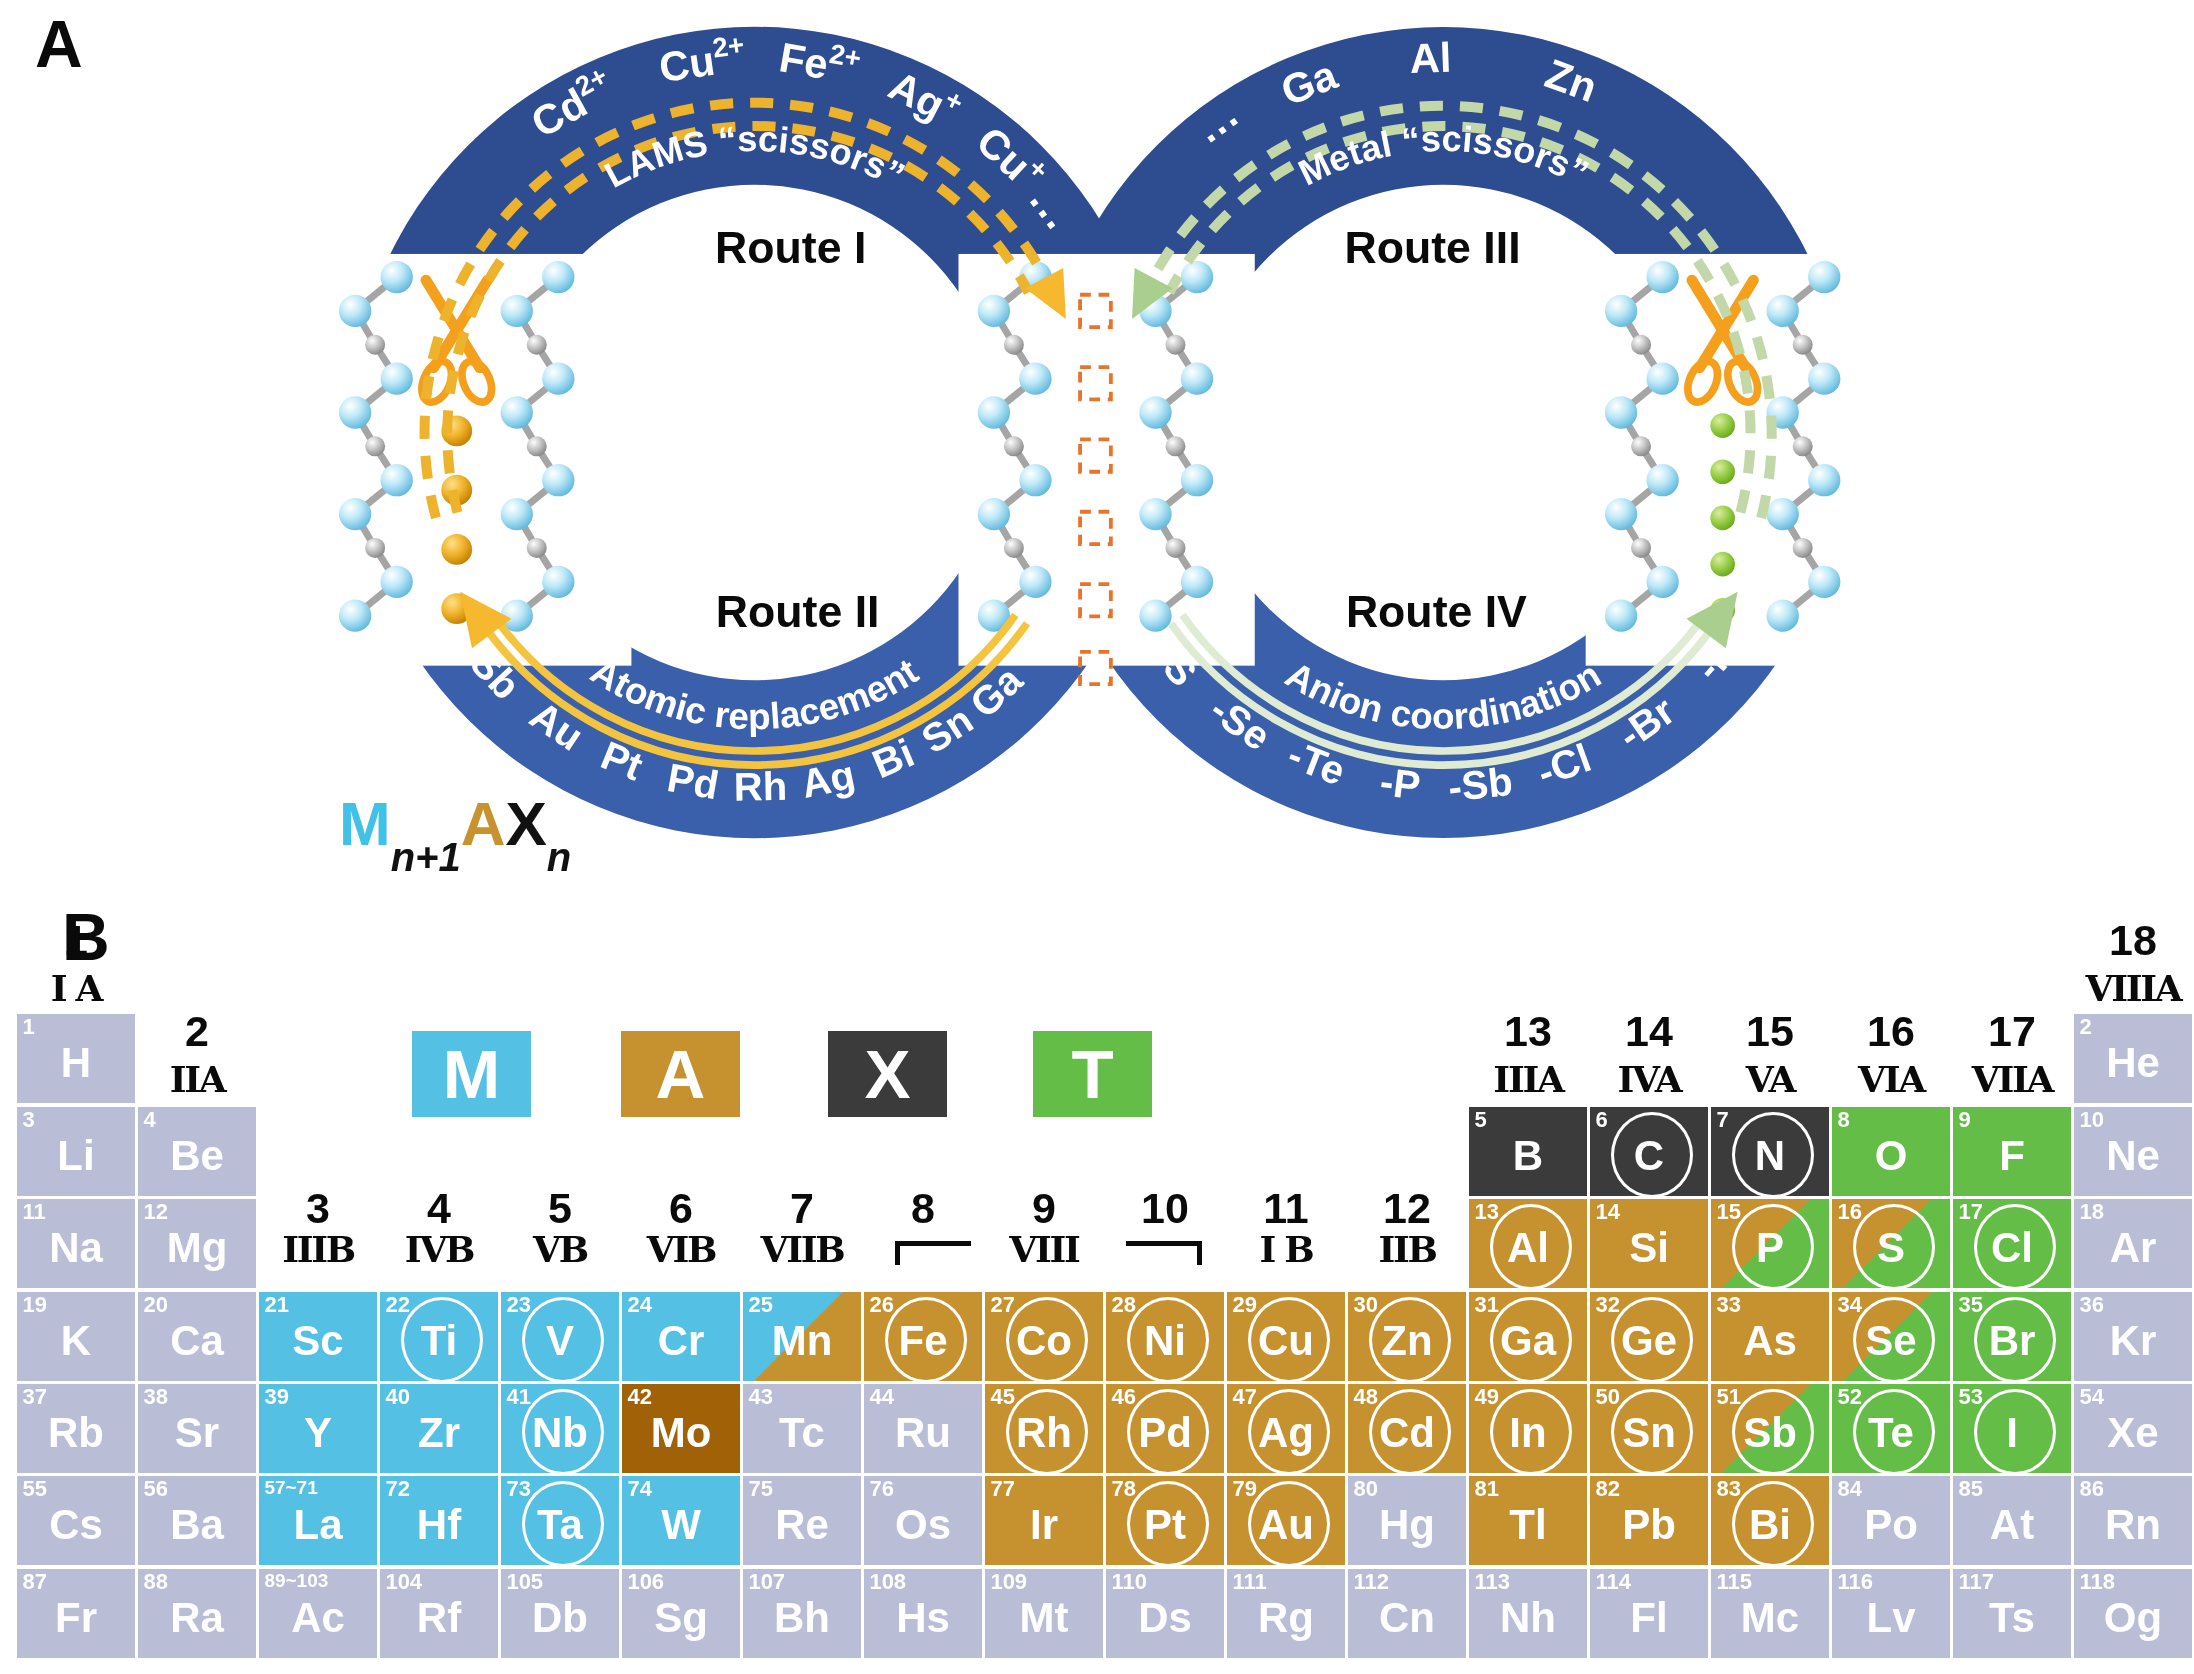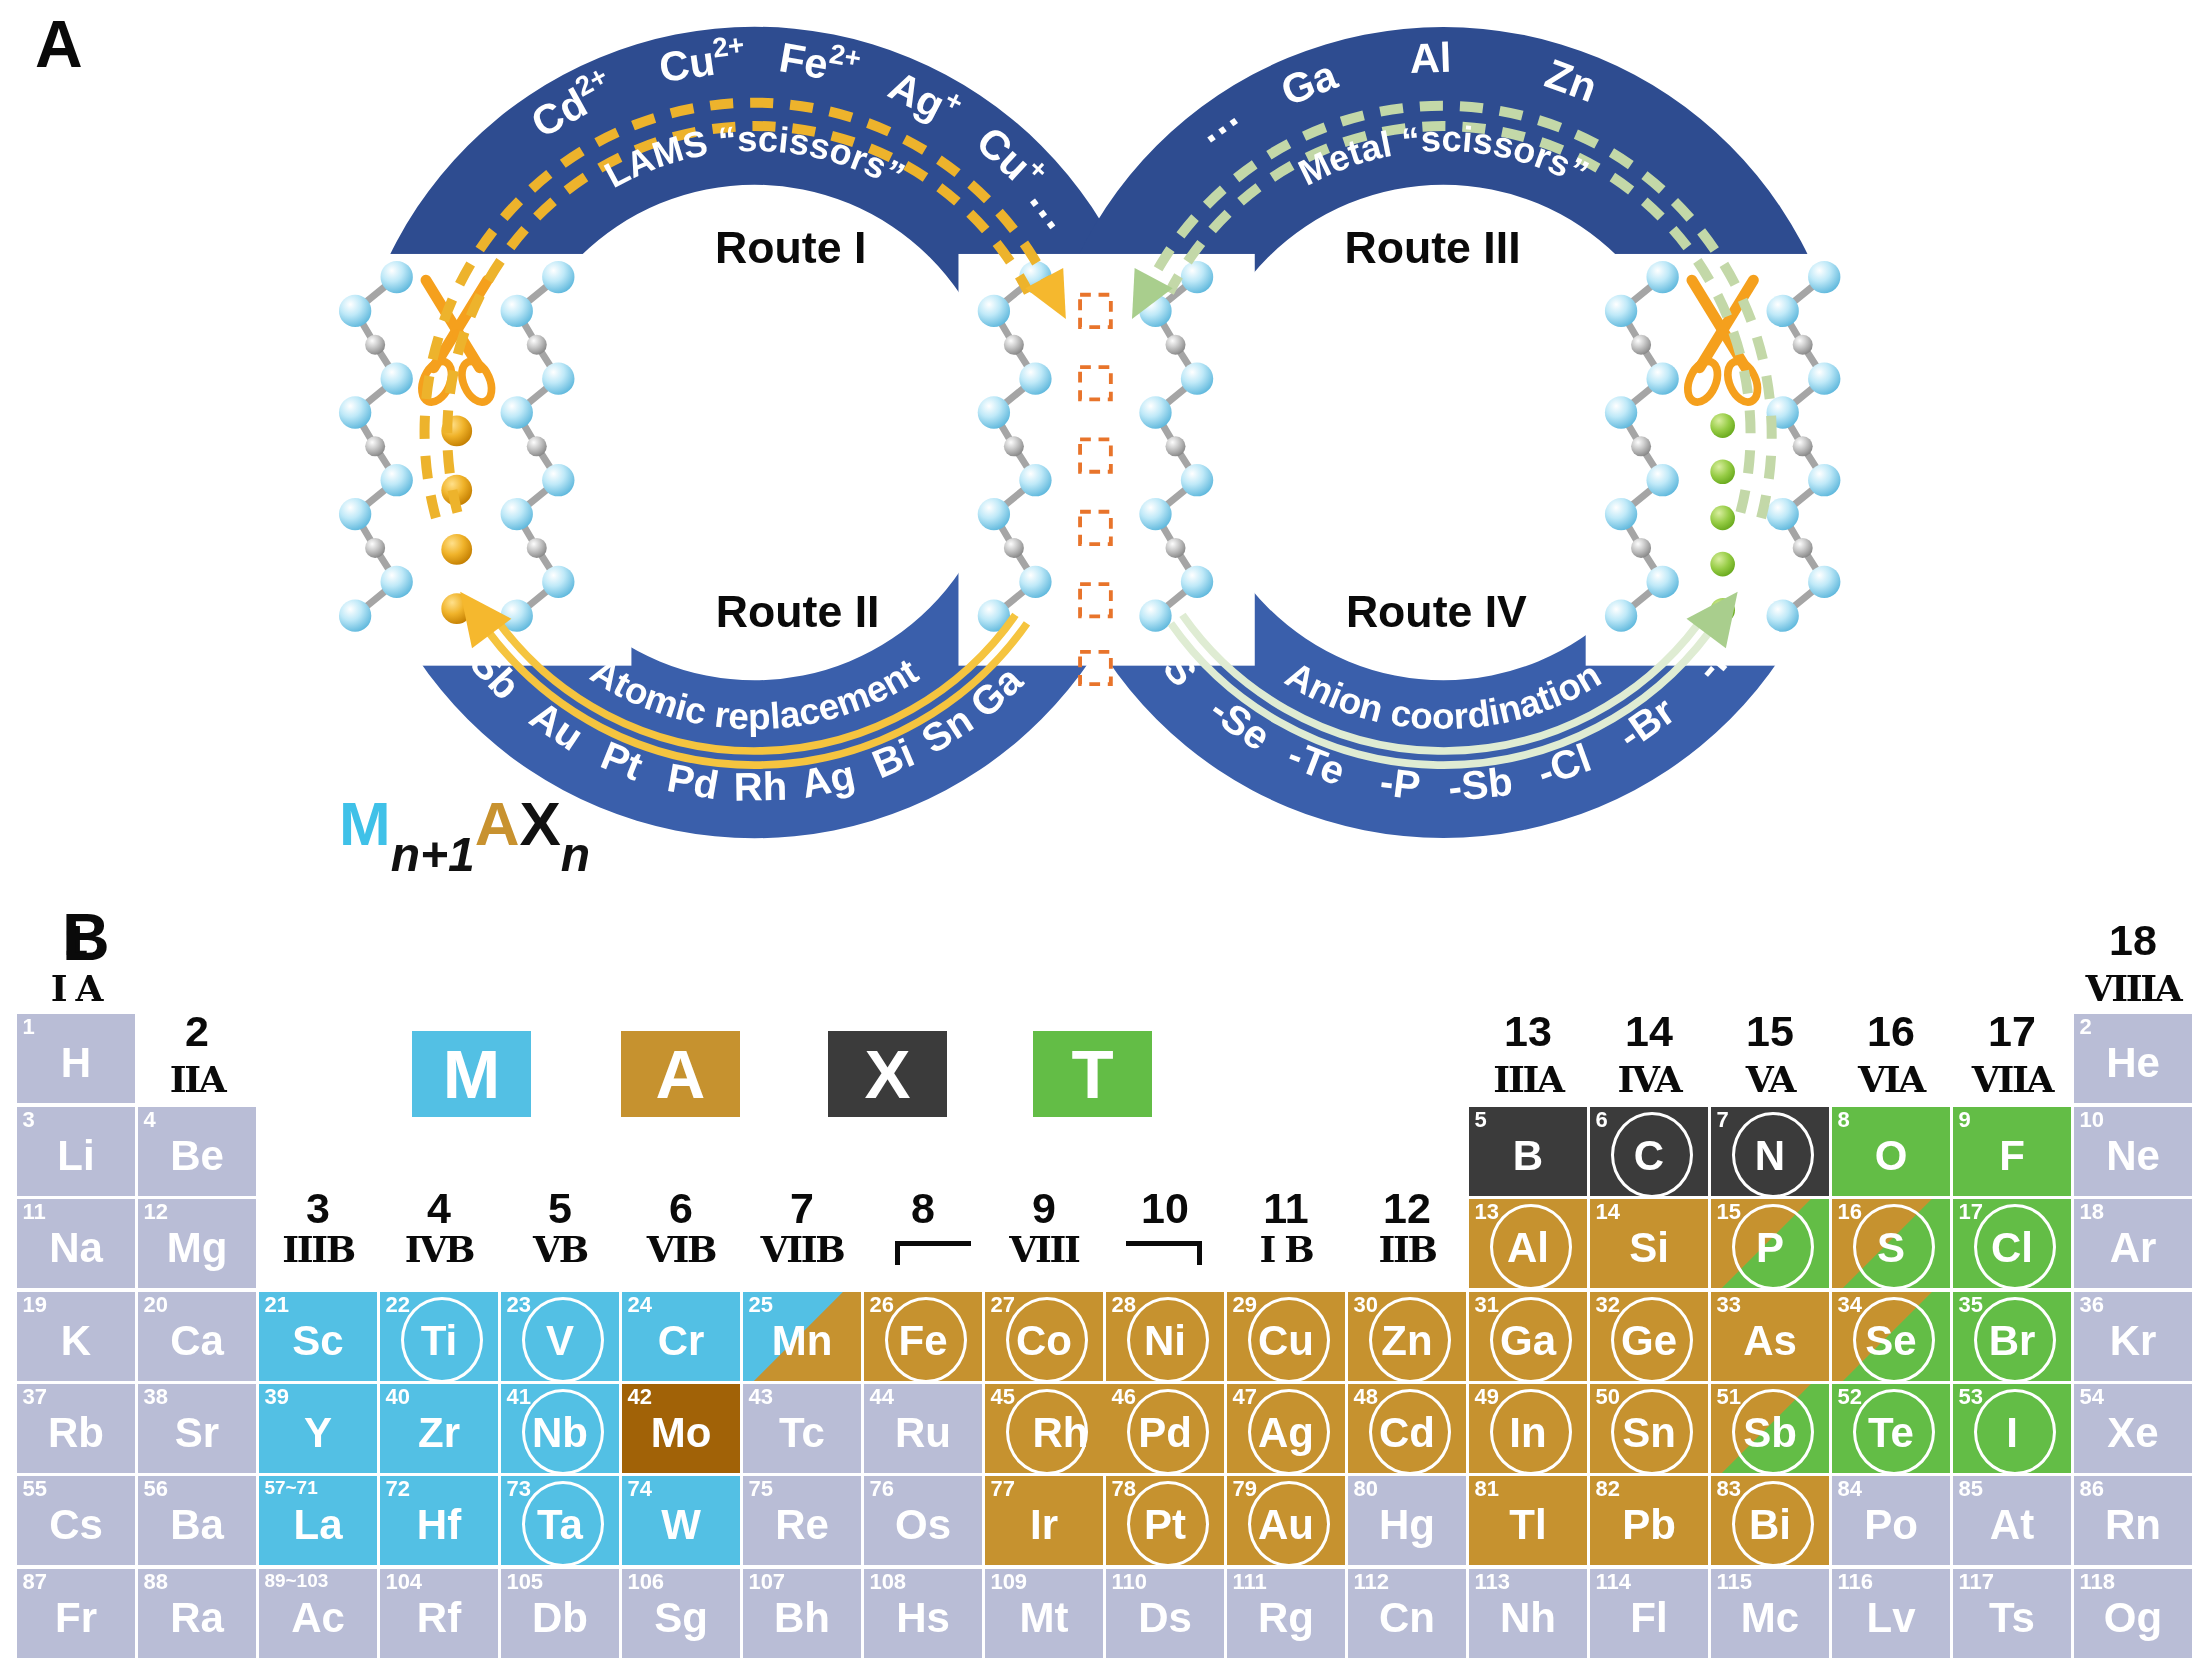"n+1" .formula .sub { font-size: 48px -> 40px }
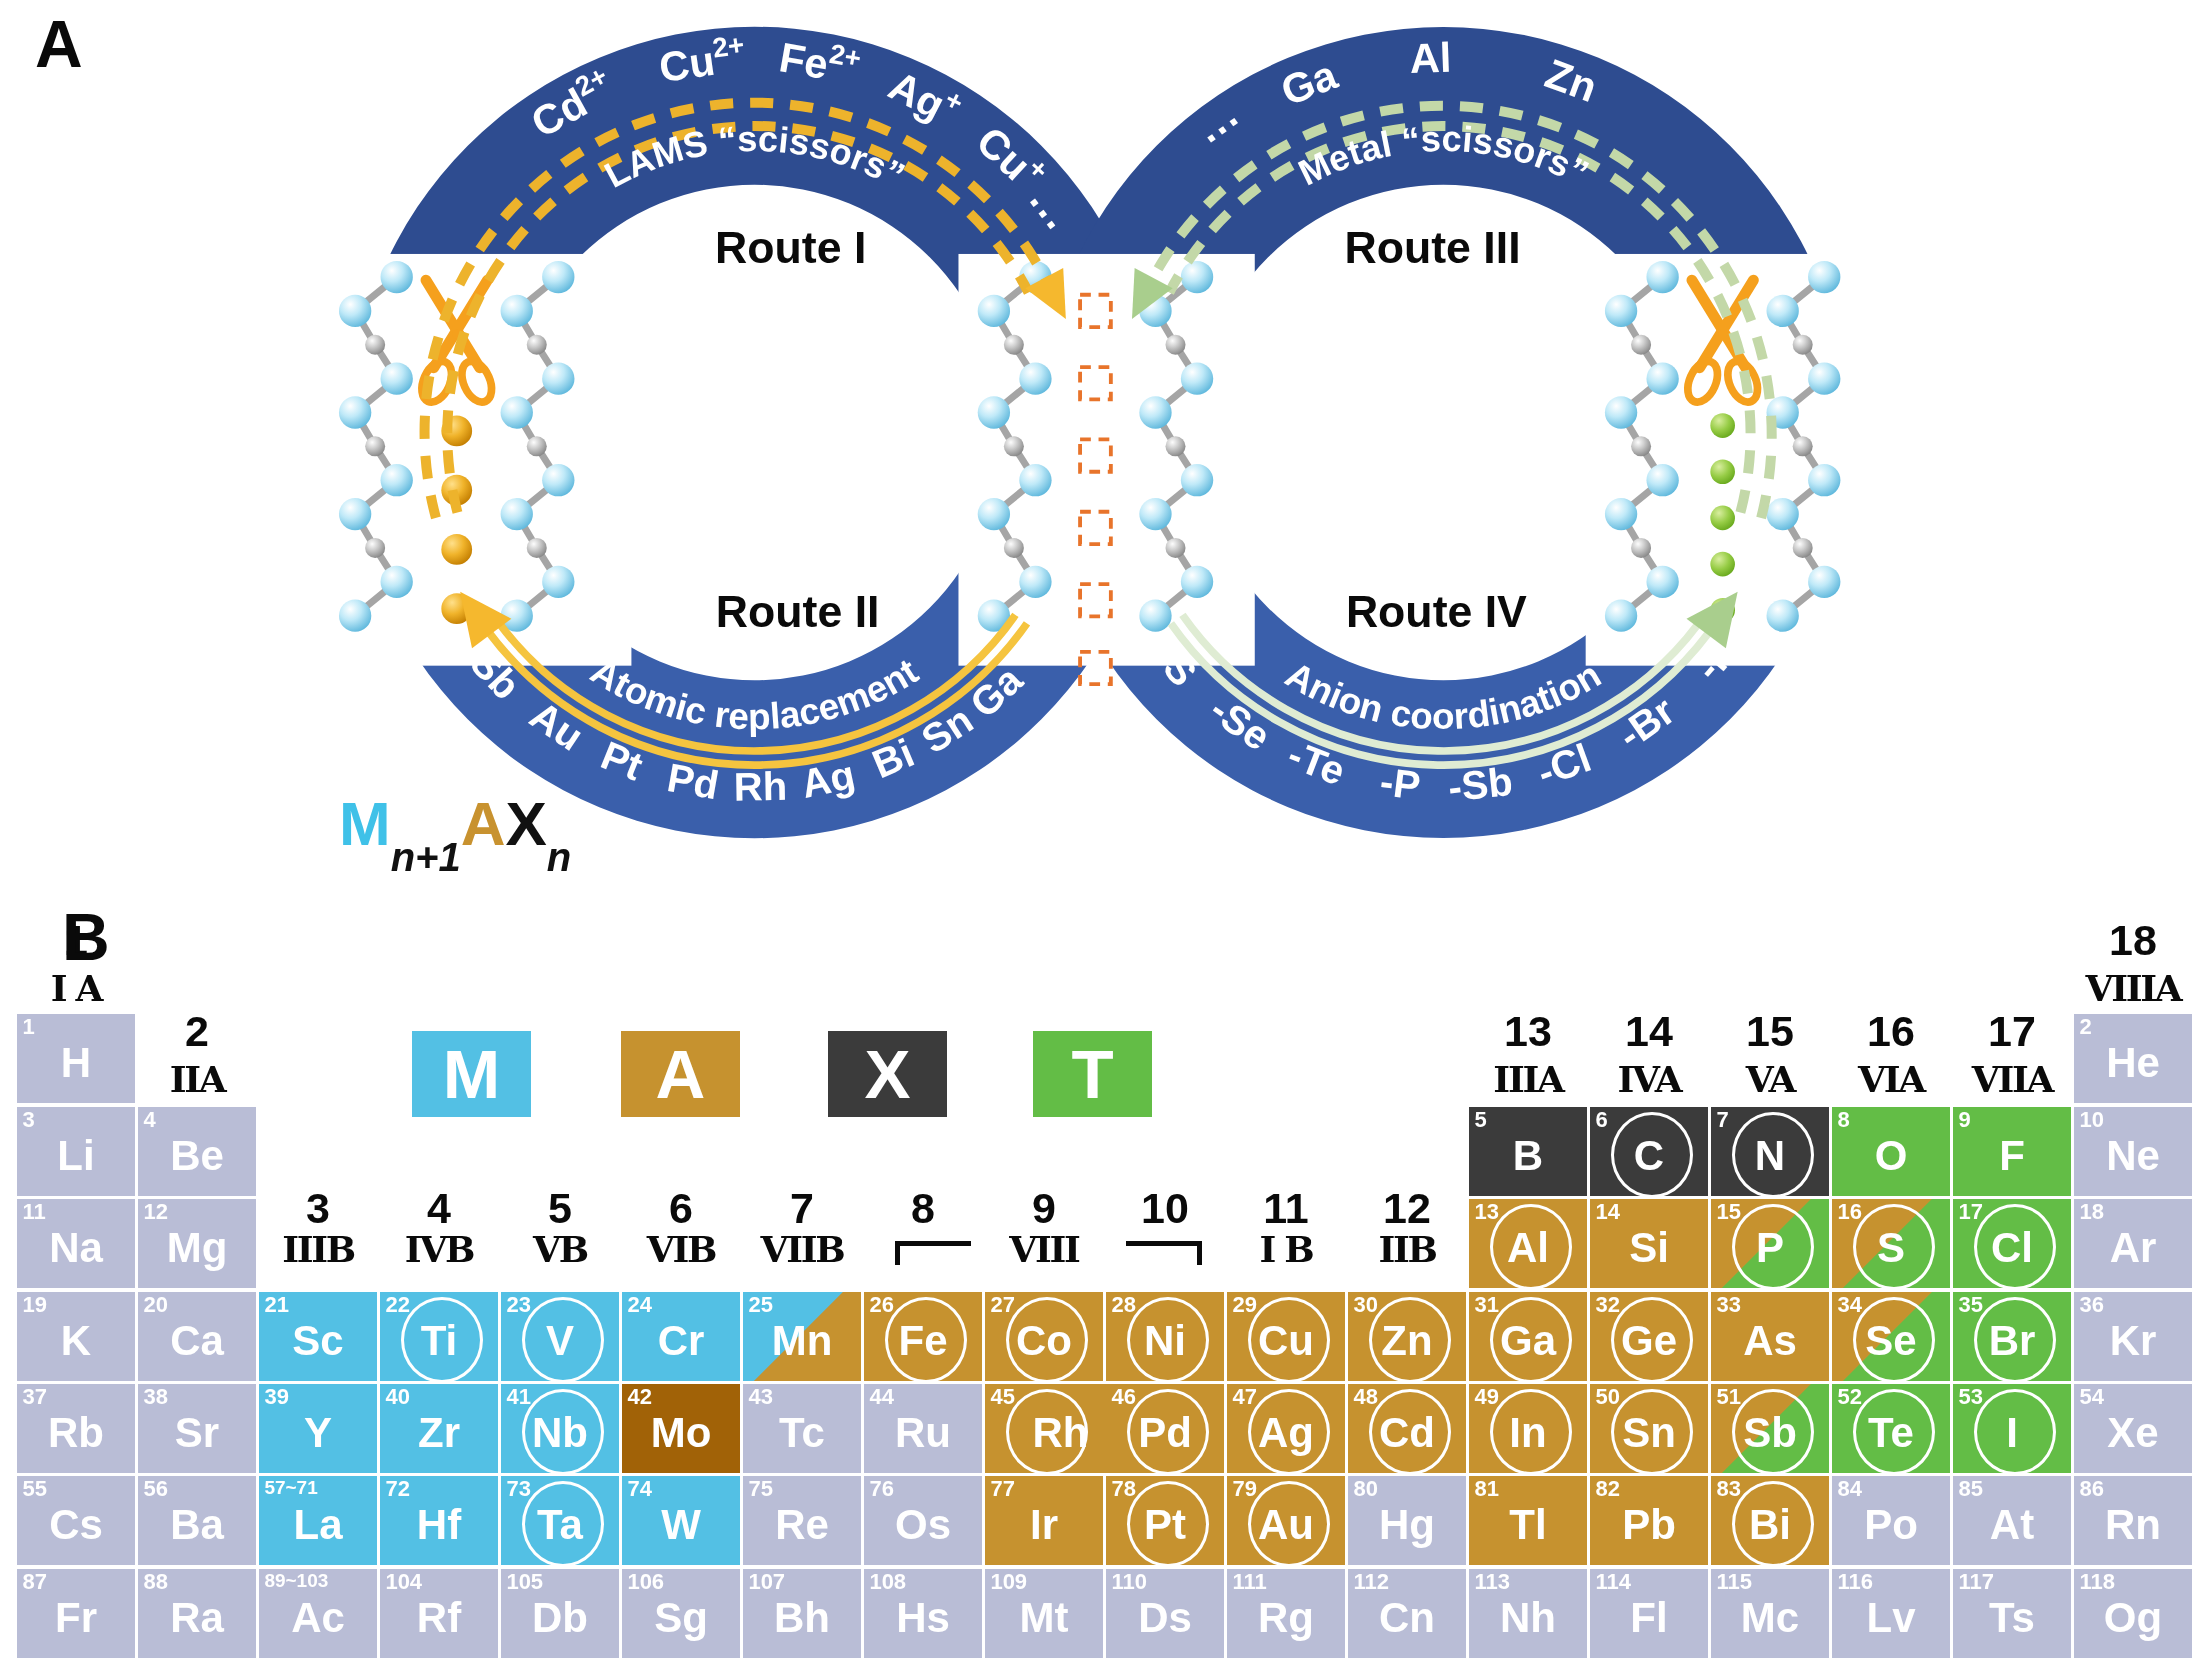"45" div.cell { padding-left: 33px -> none }
